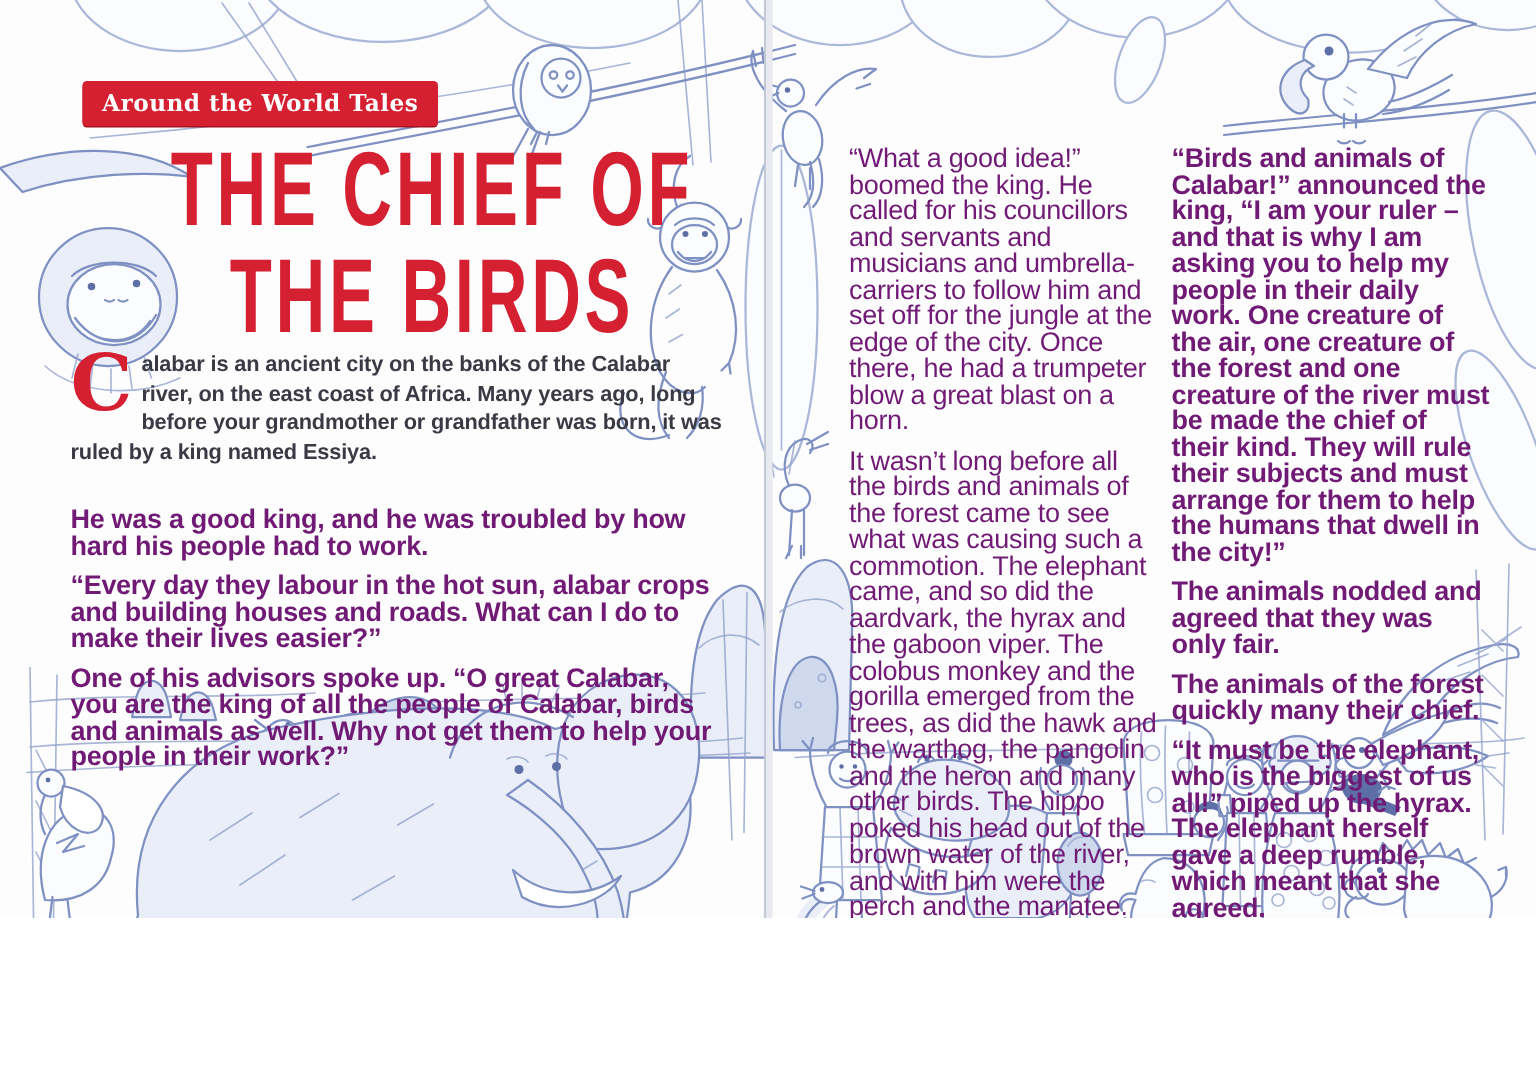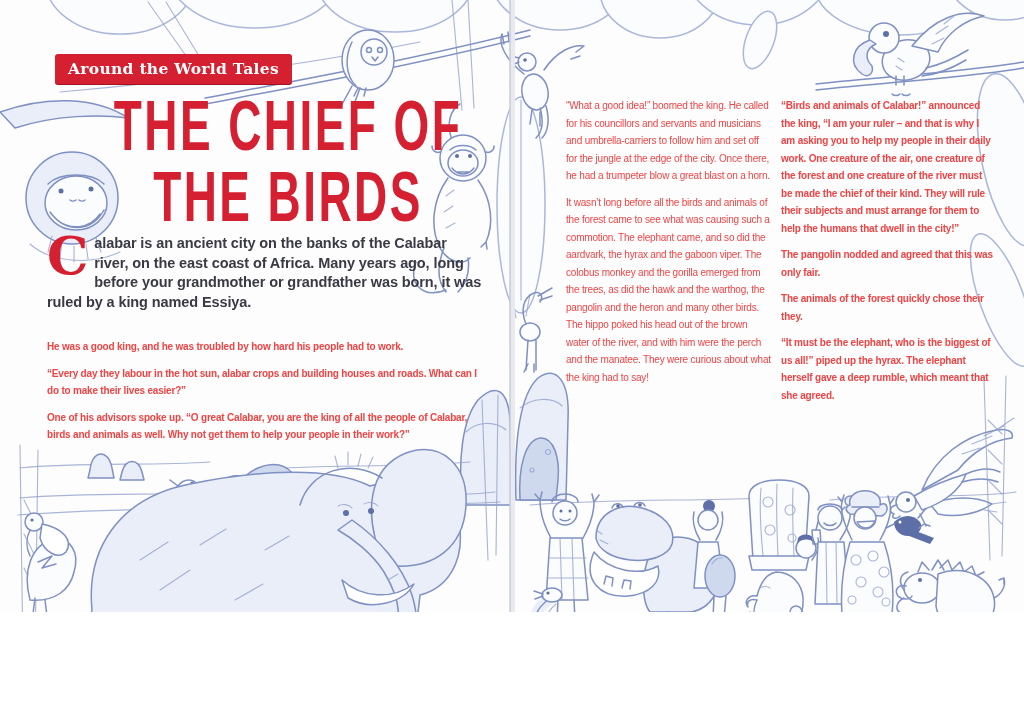"“What a good idea!” boomed" .col { color: #ef4444 -> #701a75; font-size: 10px -> 18px }
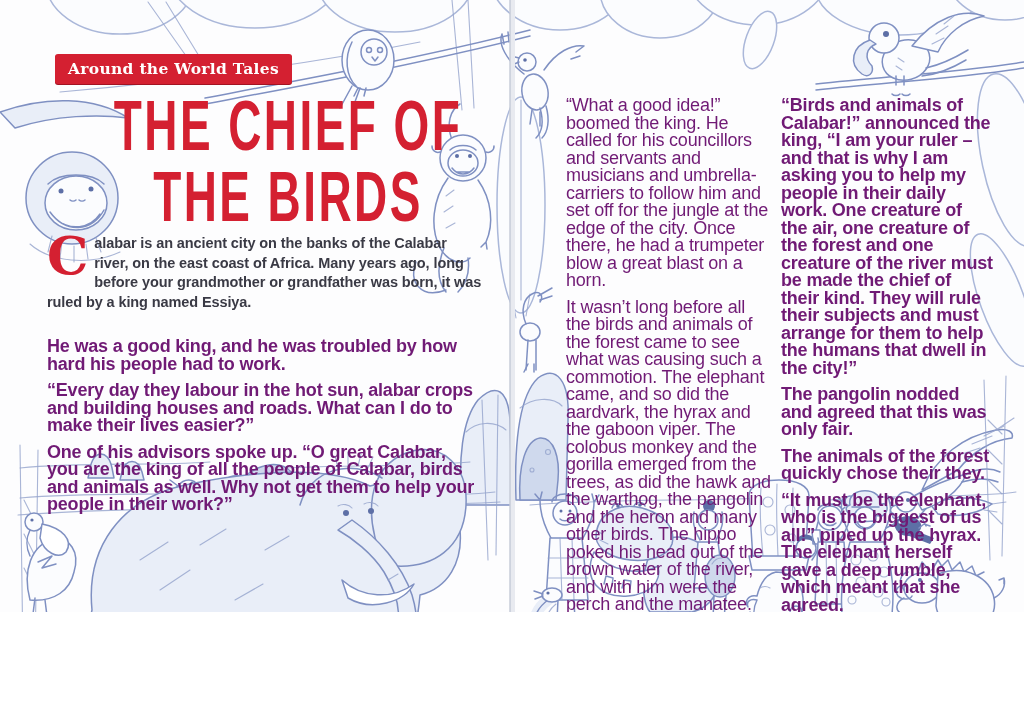"The pangolin nodded and agreed" p { text: pangolin nodded and agreed that this -> animals nodded and agreed that they }
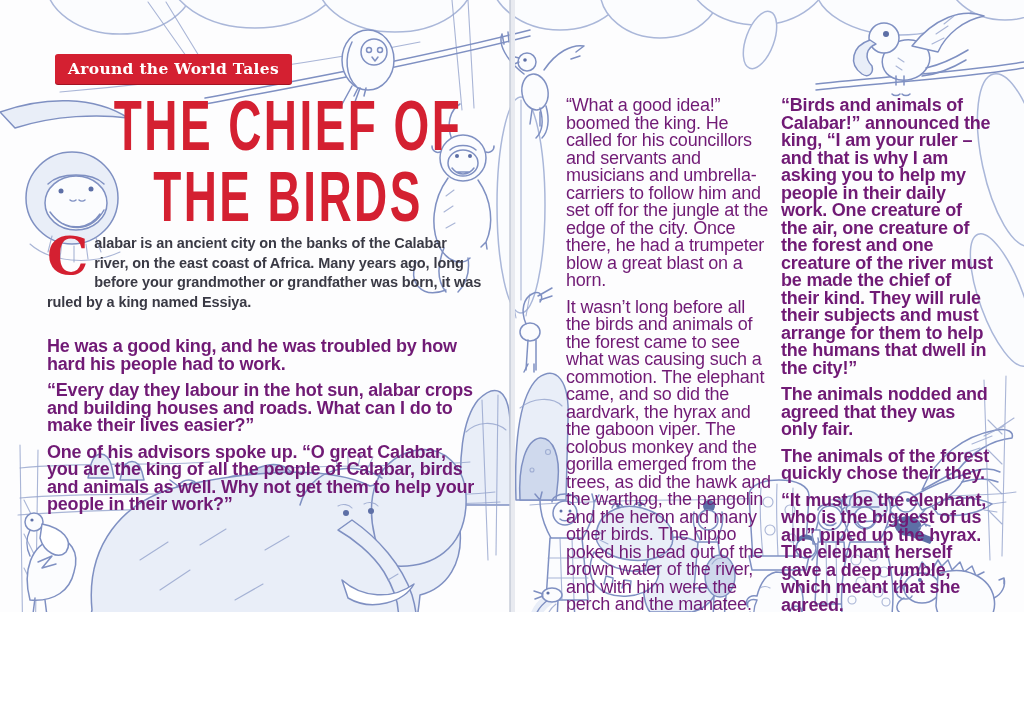"The animals of the forest" p { text: chose their they -> many their chief }
